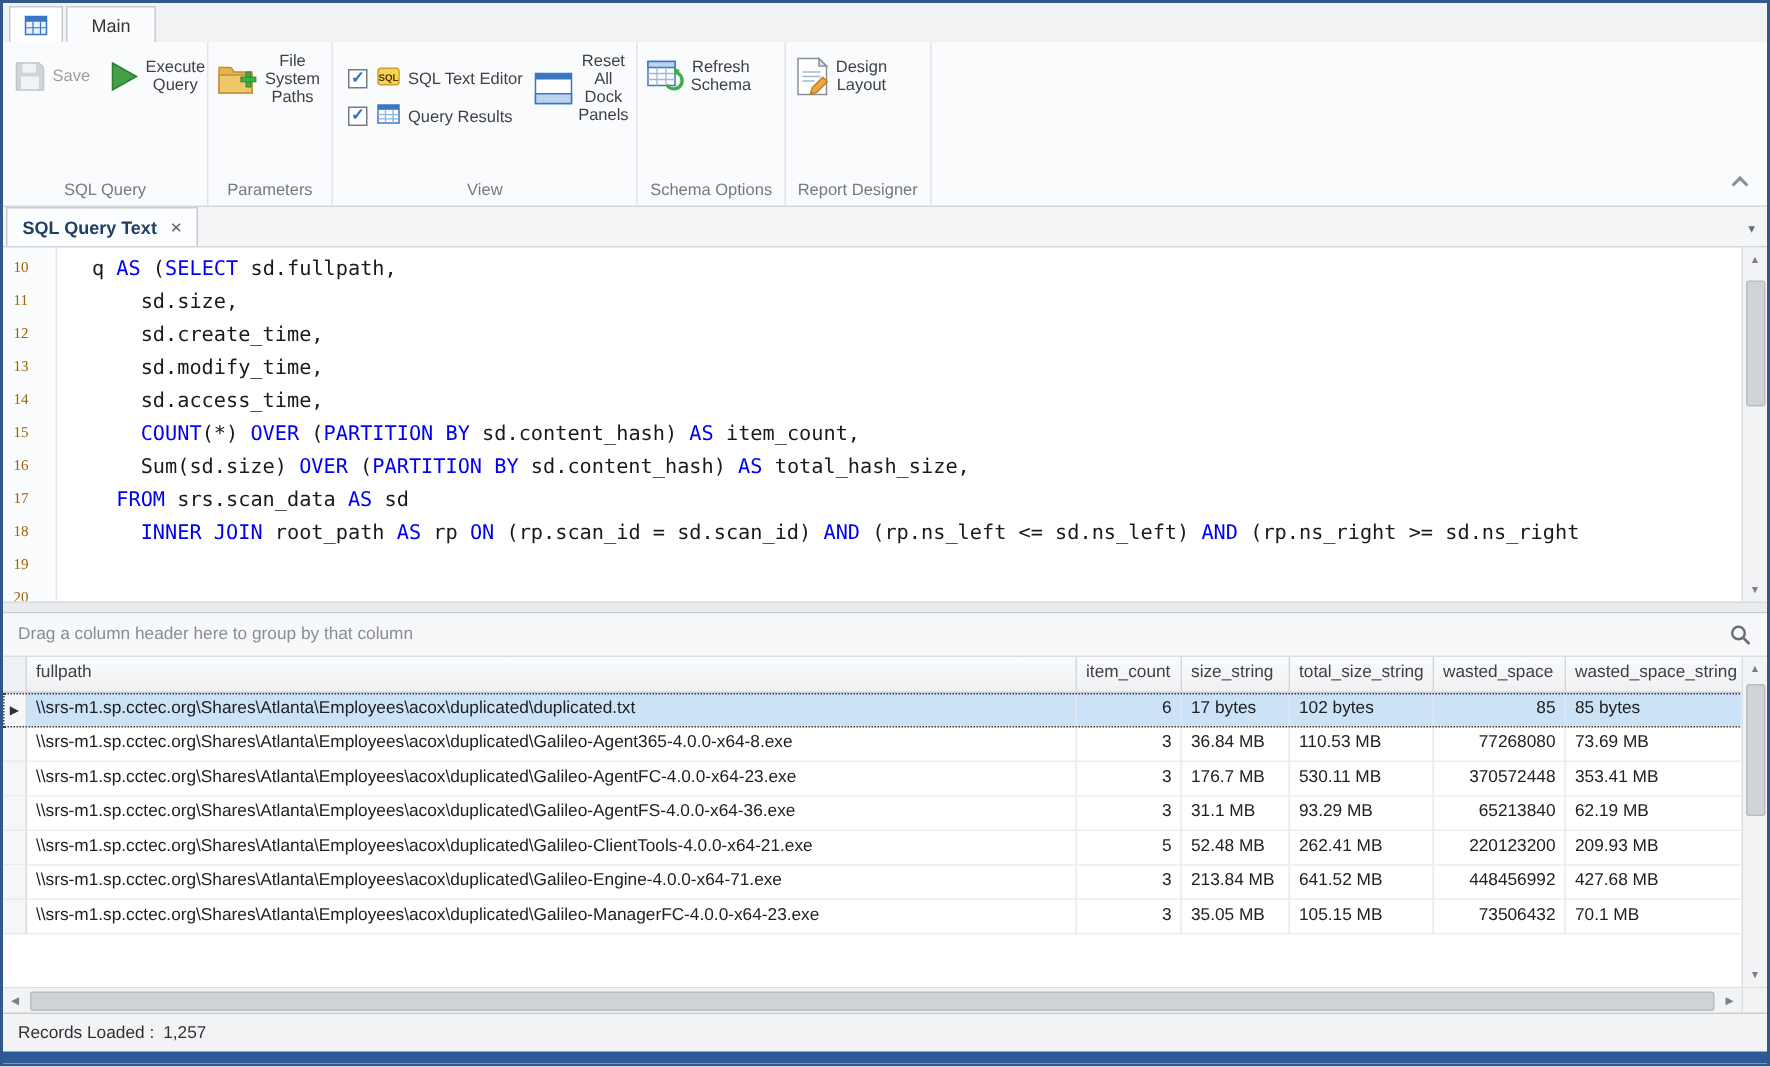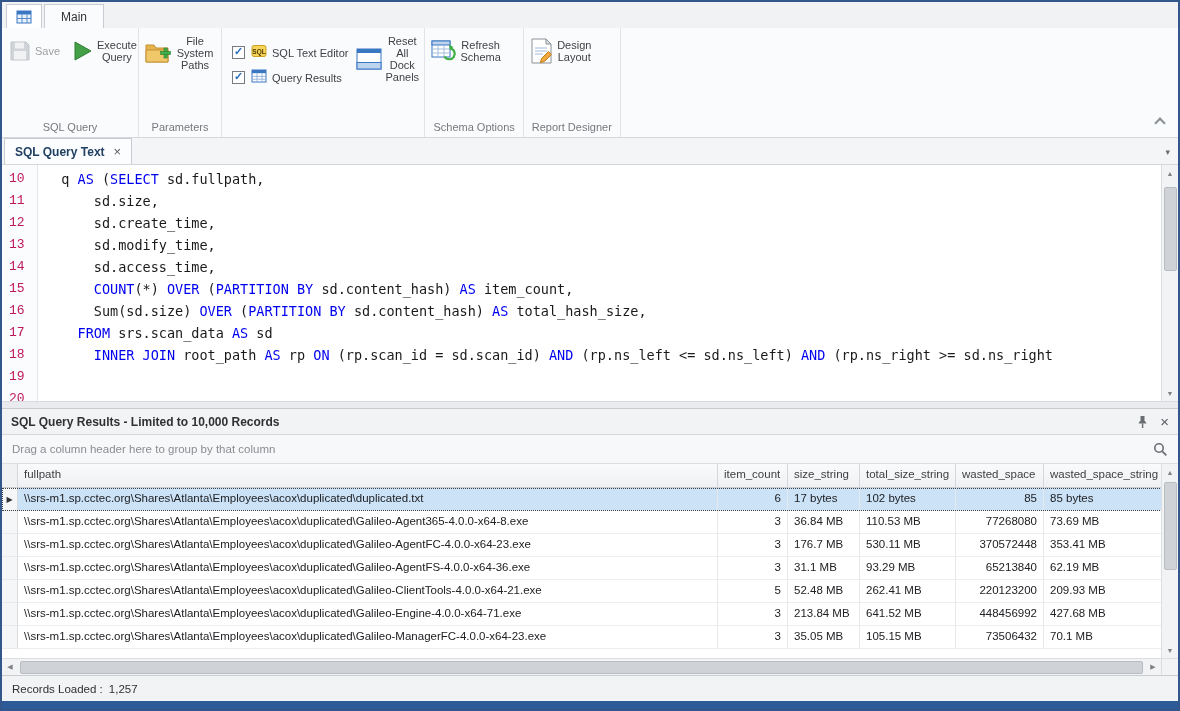"View" div.rgroup-label { html: none -> <div>View</div> }
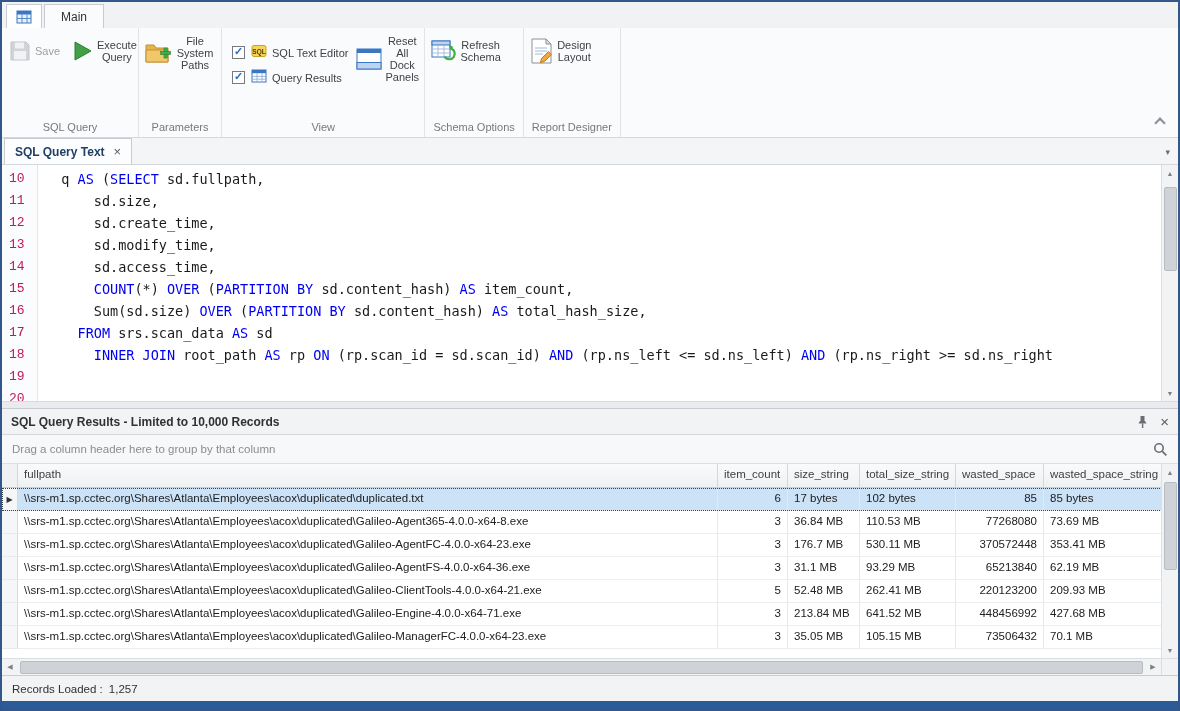"10" .ln { color: #be185d -> #a16207; font-family: Liberation Mono, monospace -> Liberation Serif, serif; font-size: 13px -> 10px }
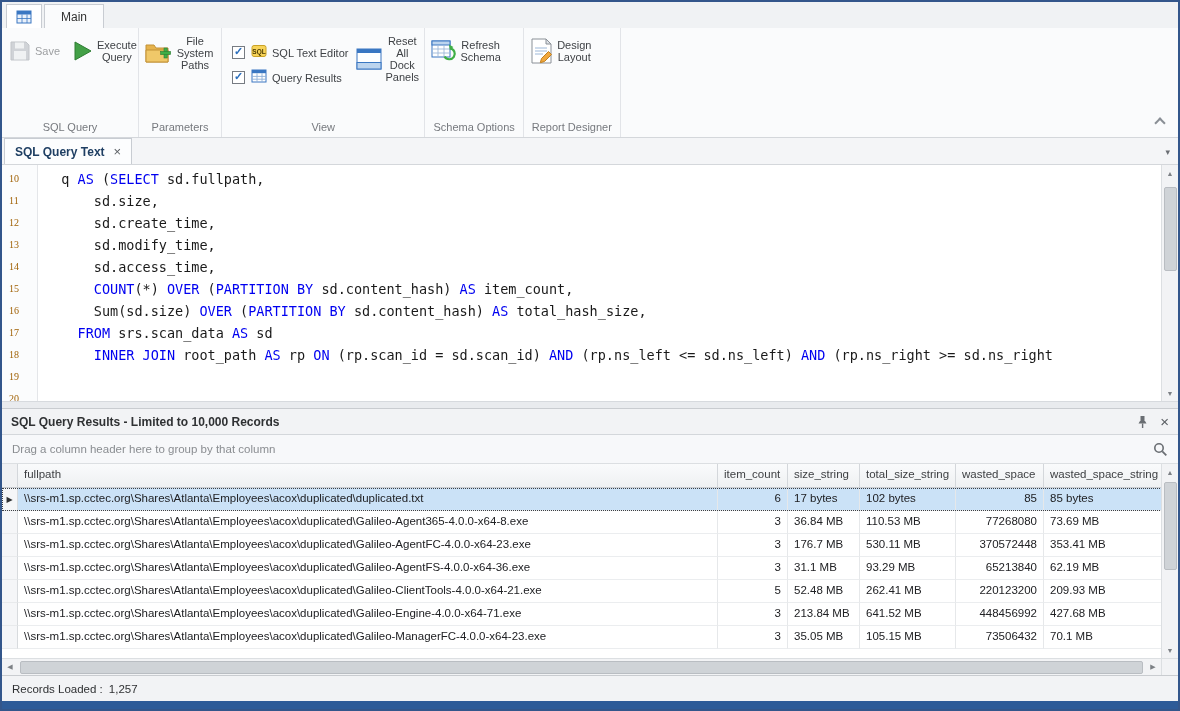"SQL Query Results - Limited" div.results-header { html: <div> <span>SQL Query Results - Limited to 10,000 Records</span> <span></span> <svg> <rect></rect> <path></path> <rect></rect> </svg> <span></span> </div> -> none }
